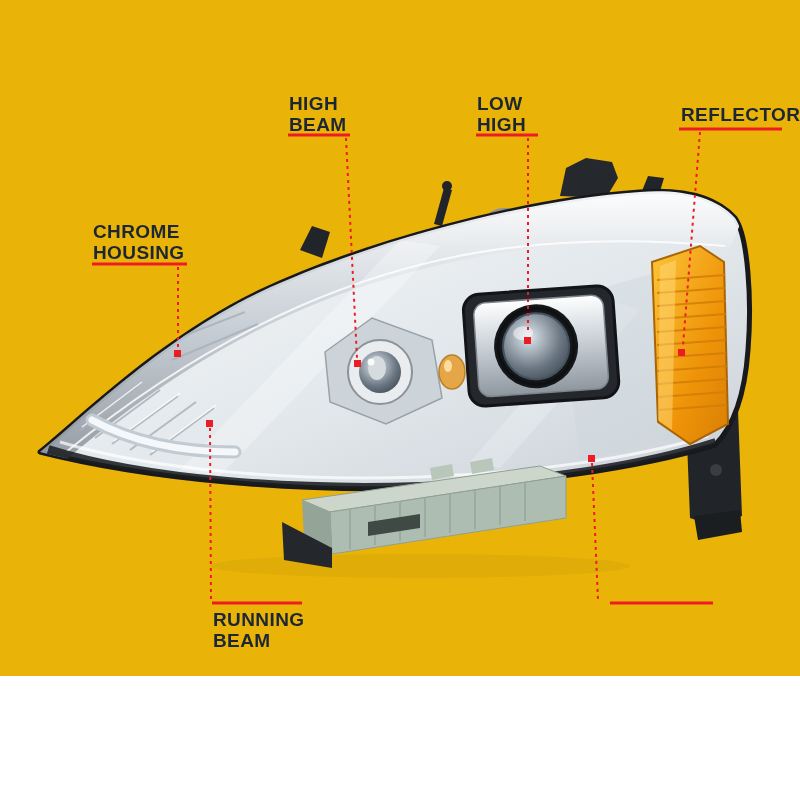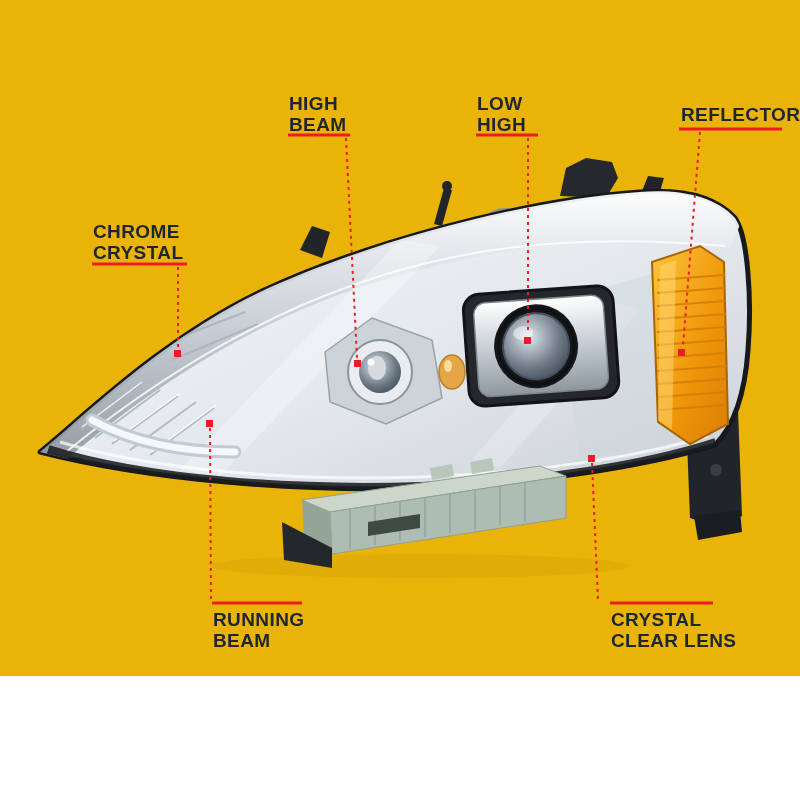"CHROME" div.callout { text: CRYSTAL -> HOUSING }
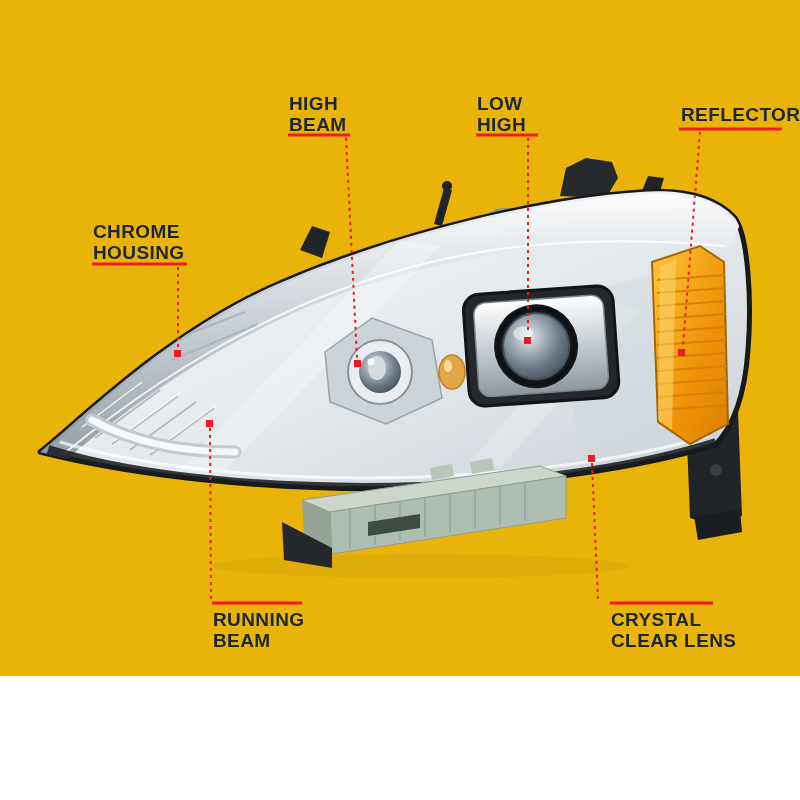"CRYSTAL" div.callout { html: <div>CRYSTAL CLEAR LENS</div> -> none }
